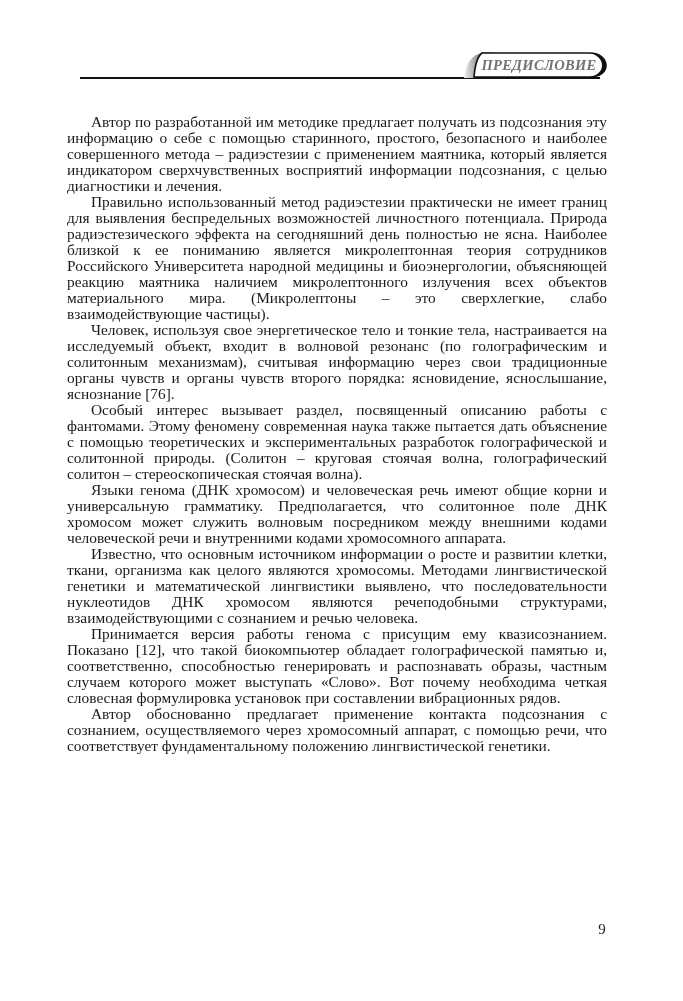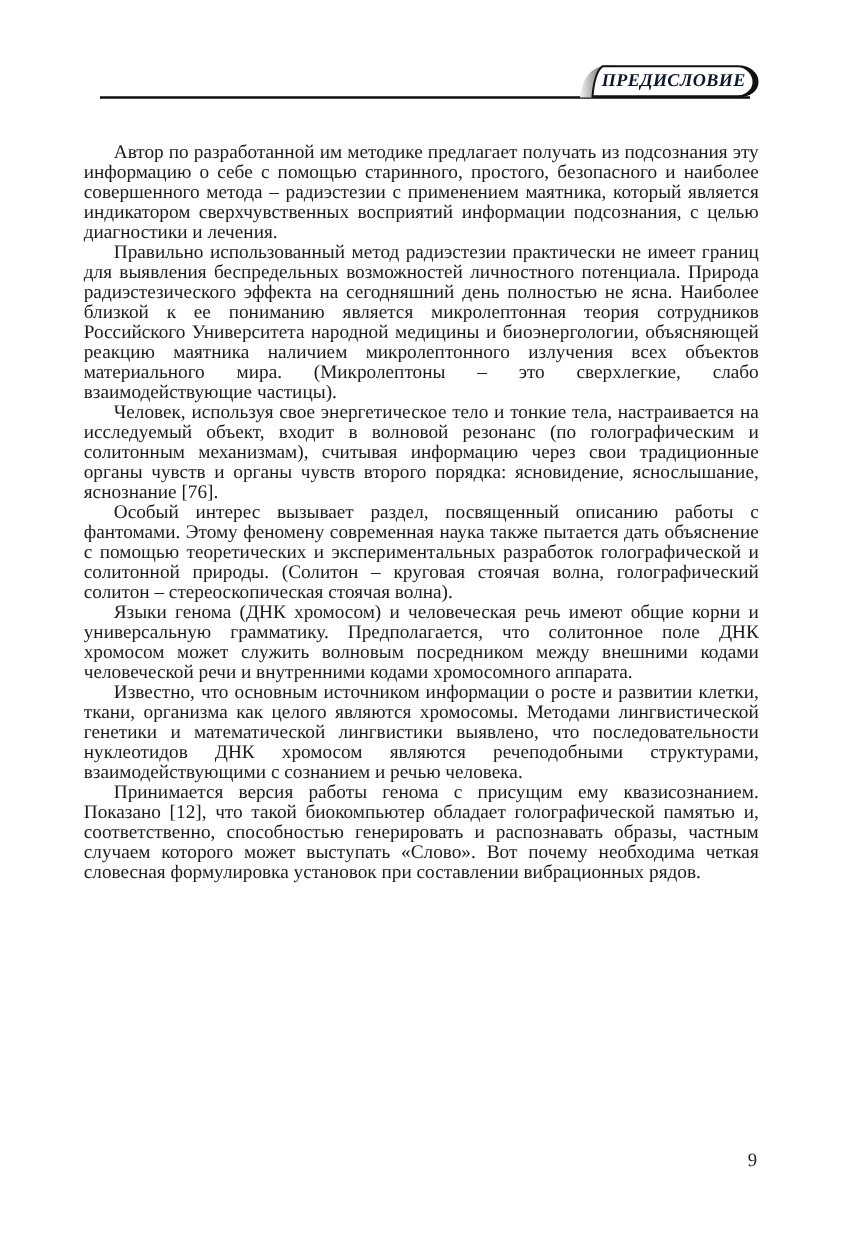"ПРЕДИСЛОВИЕ" .header-badge-label { color: #0f172a -> #737373 }
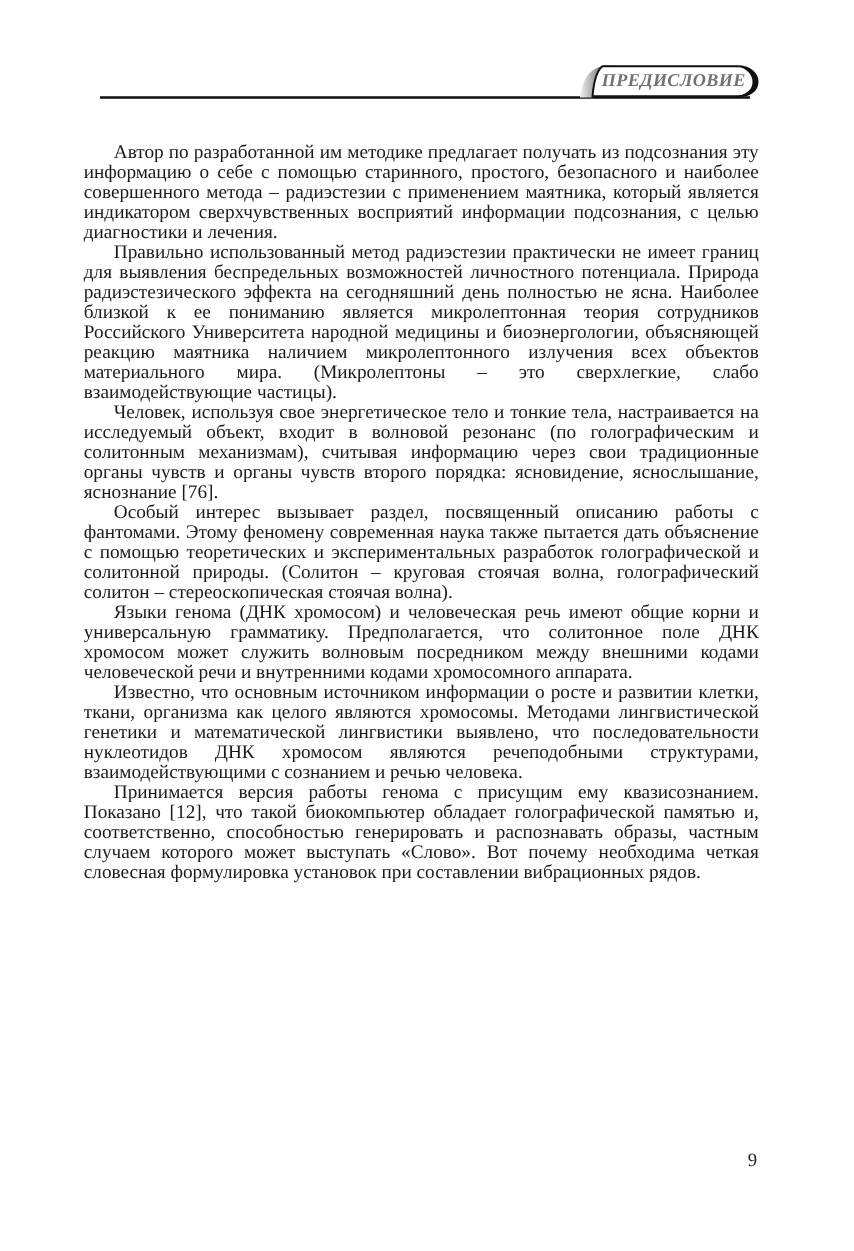"Автор обоснованно предлагает применение" p { html: none -> <p>Автор обоснованно предлагает применение контакта подсознания с сознанием, осуществляемого через хромосомный аппарат, с помощью речи, что соответствует фундаментальному положению лингвистической генетики.</p> }
